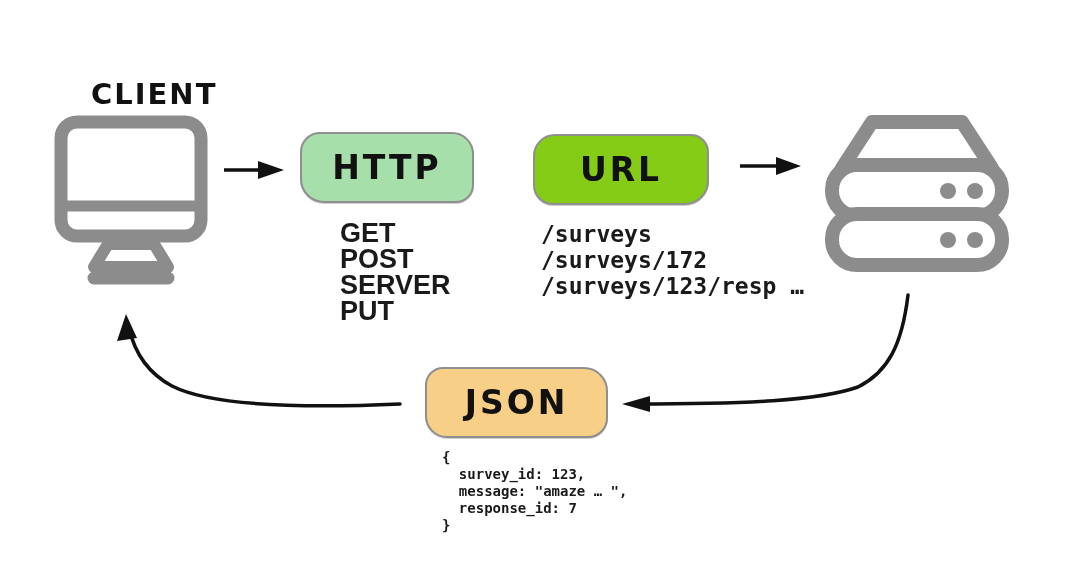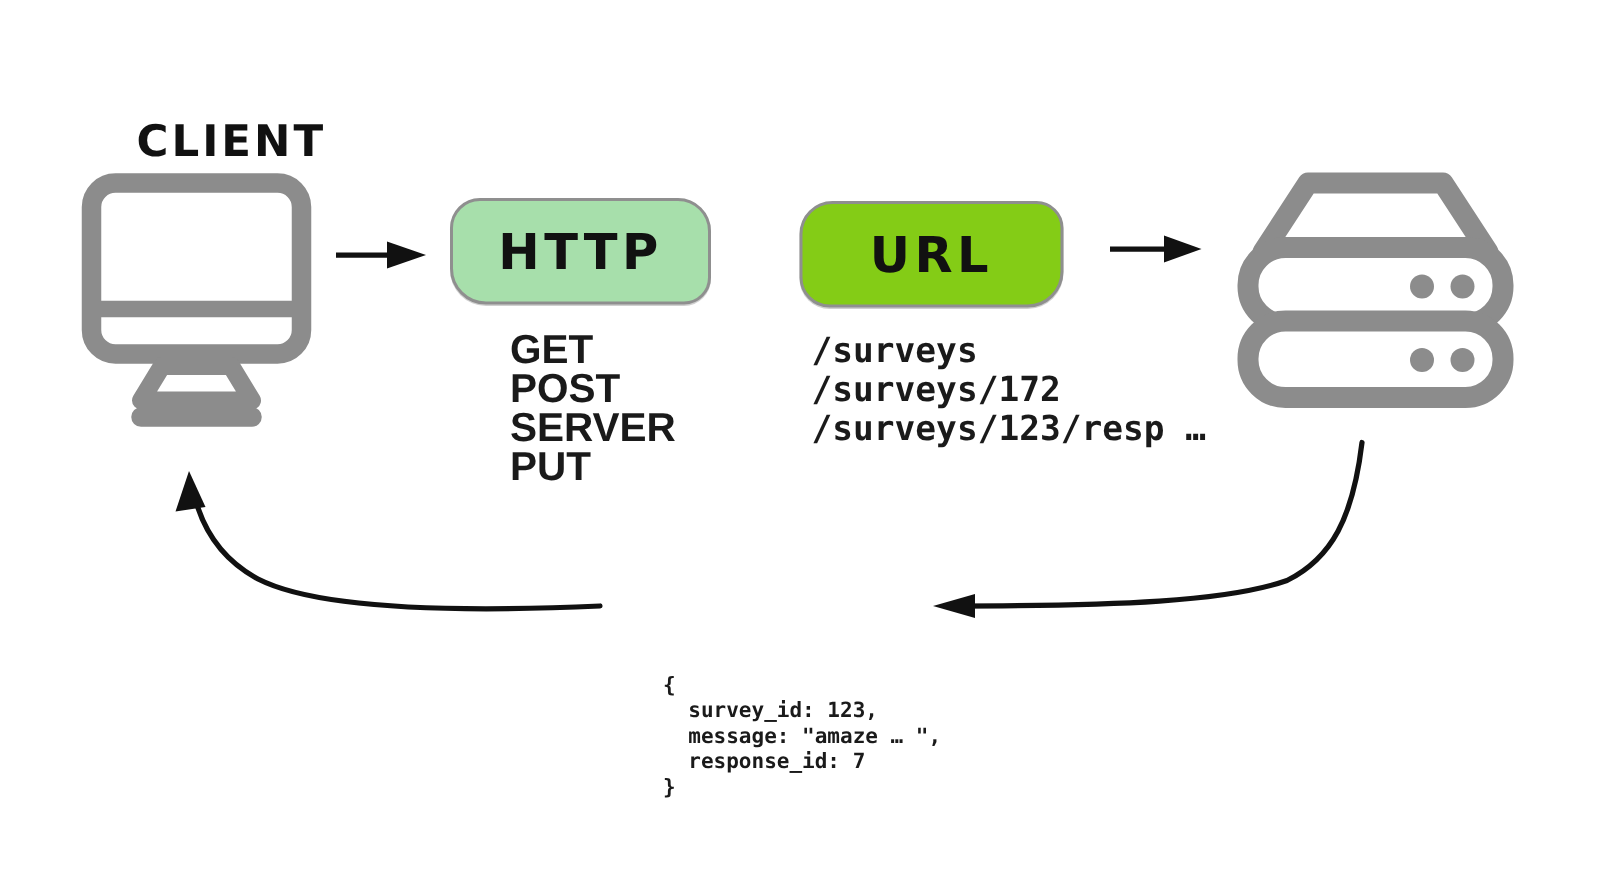"JSON" div.pill { html: none -> <div> <span>JSON</span> </div> }
